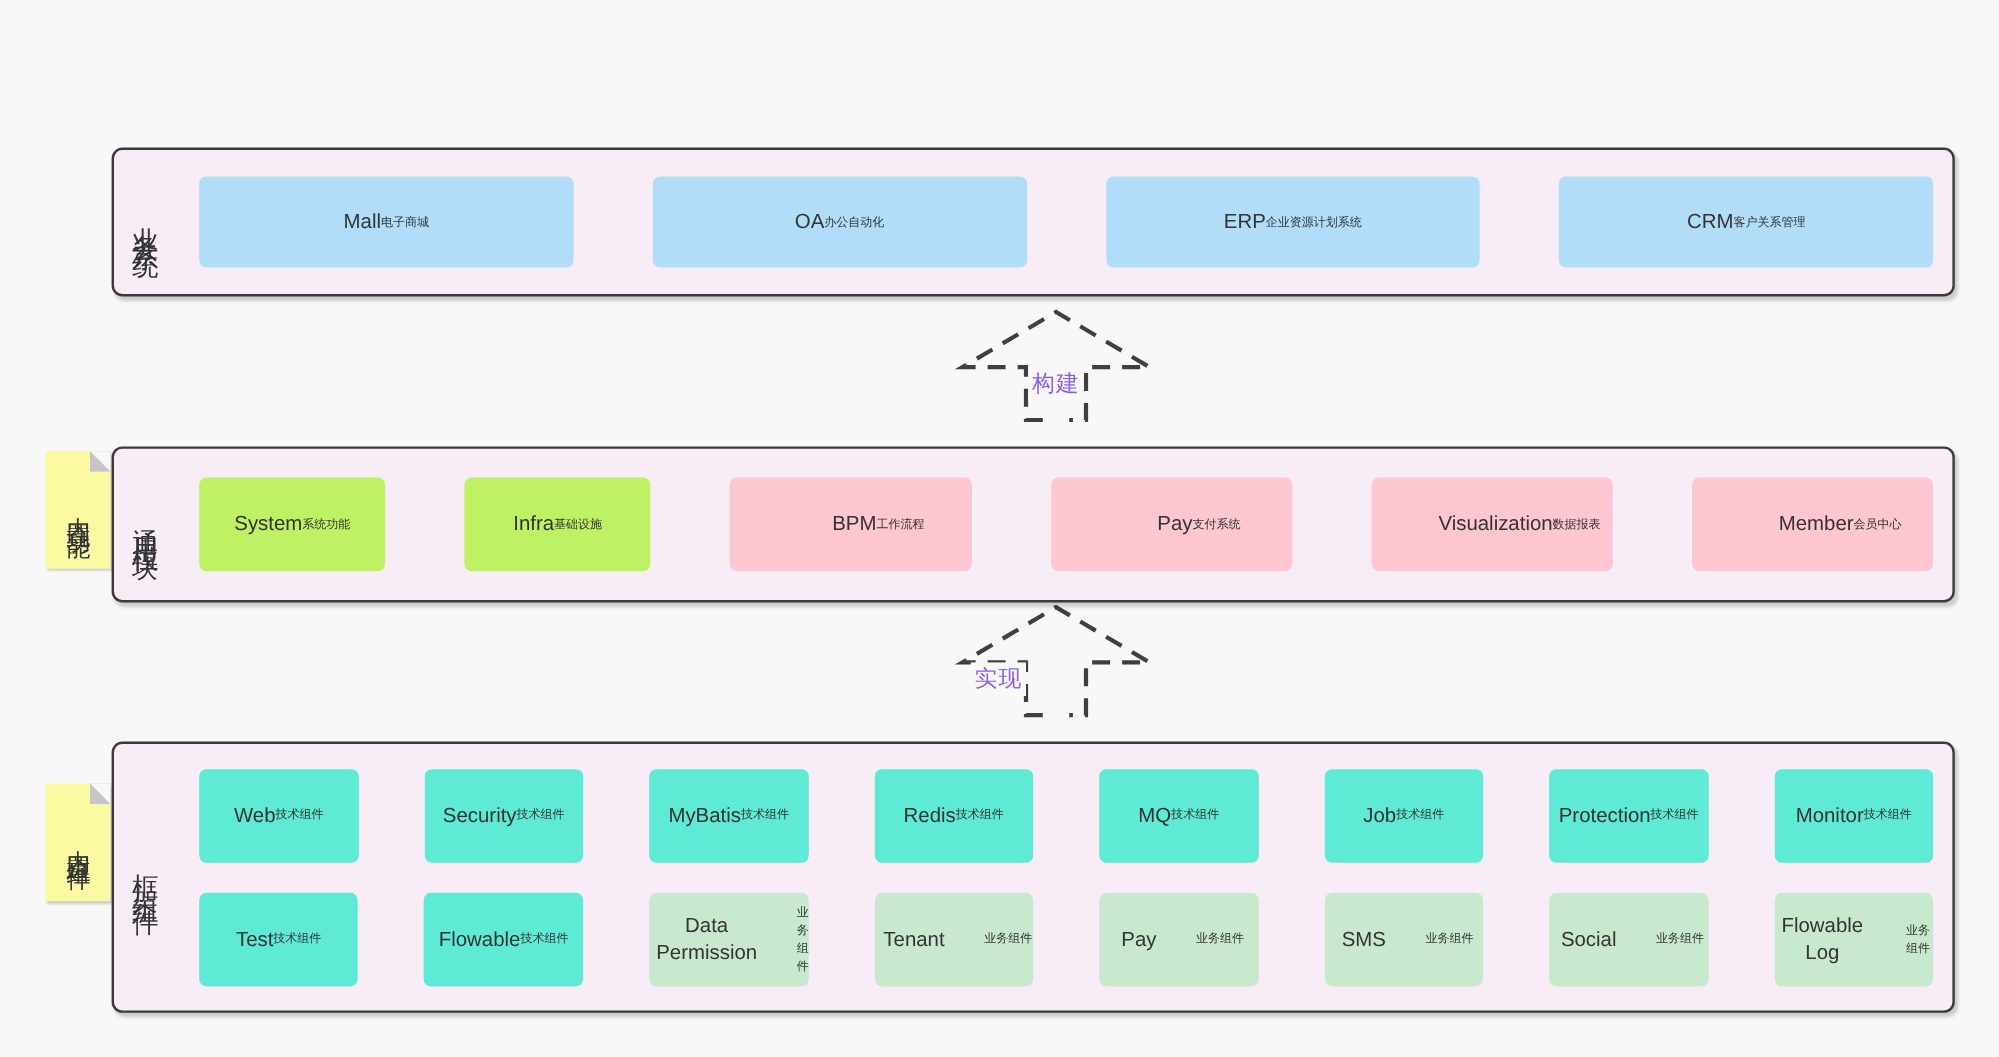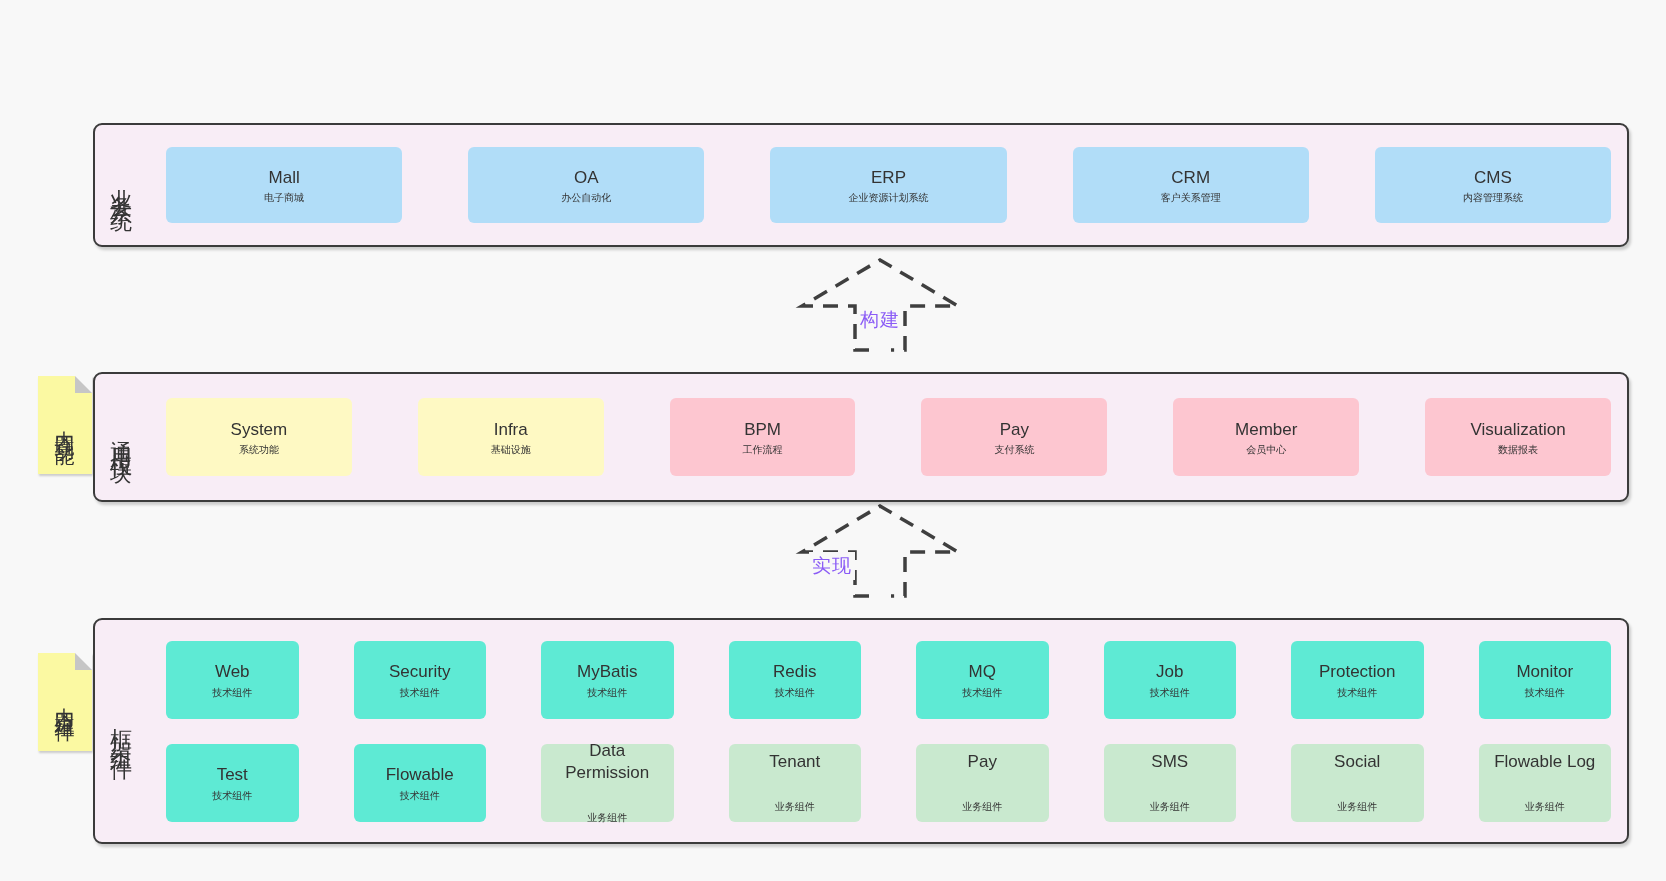"Mall" .box { flex-direction: column -> none }
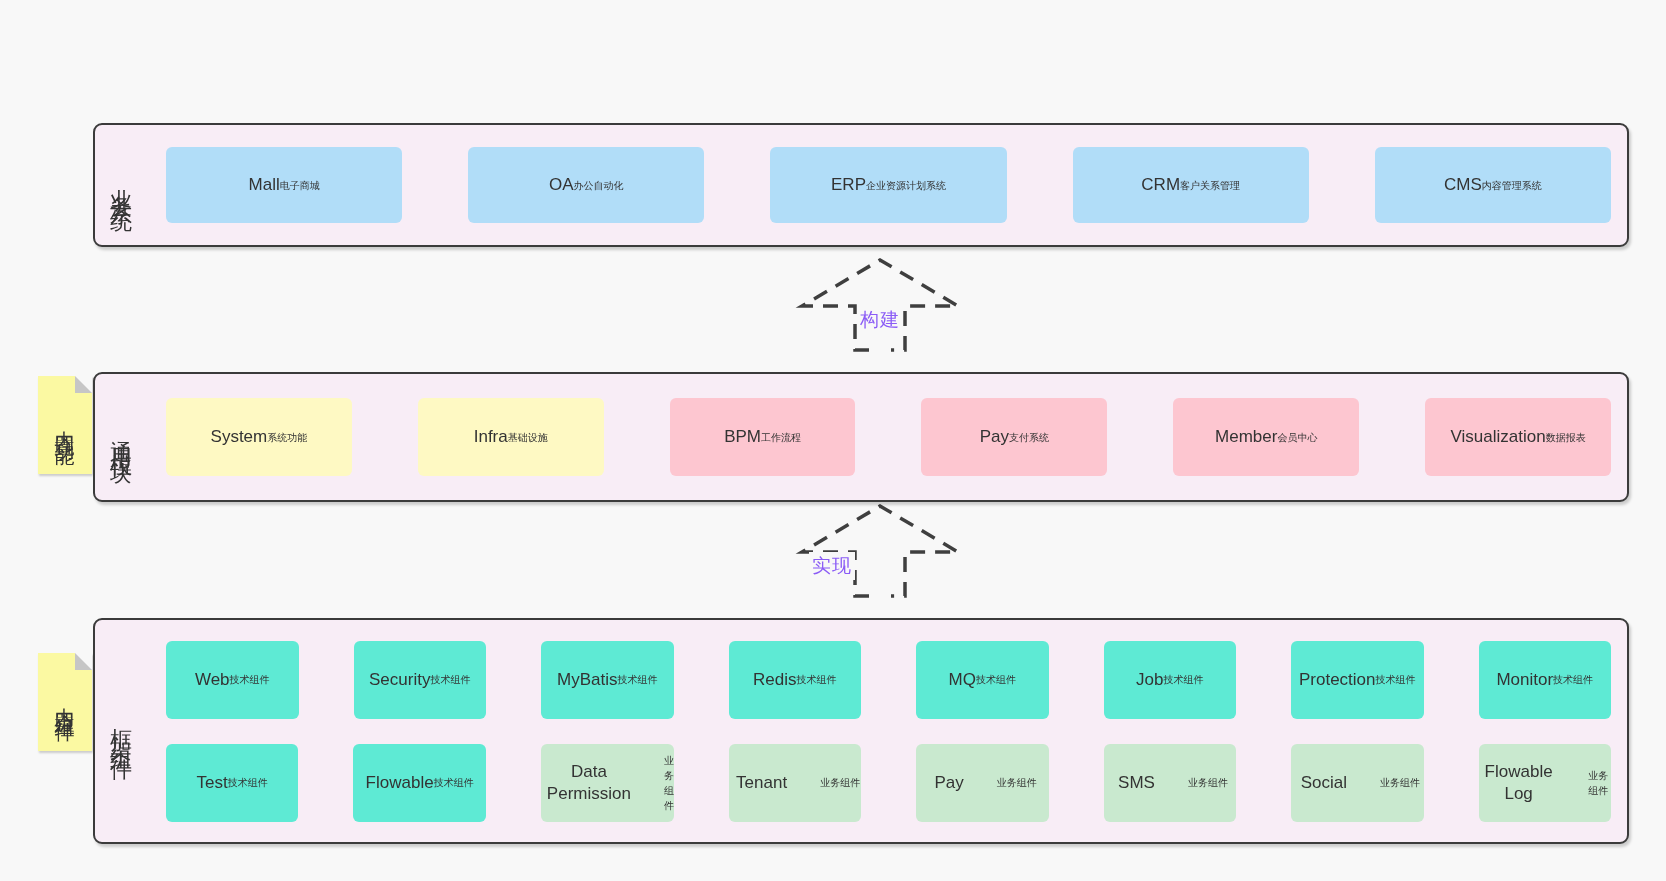"CMS" div.box { html: <div> <div>CMS</div> <div>内容管理系统</div> </div> -> none }
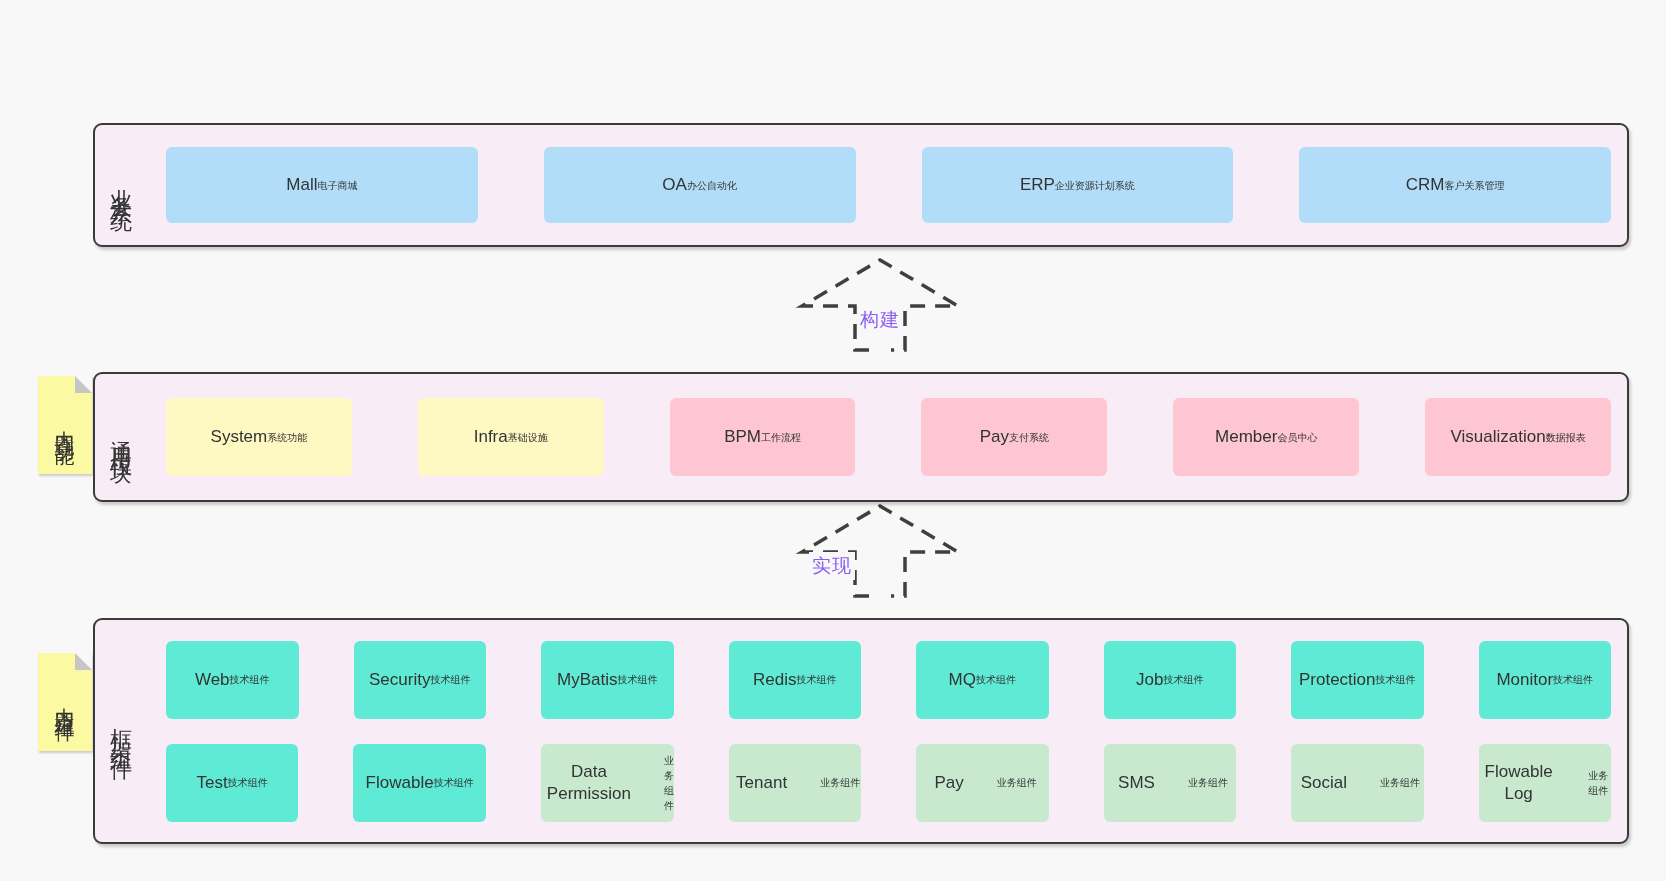"System" .box.red { background: #fef9c3 -> #bef264 }
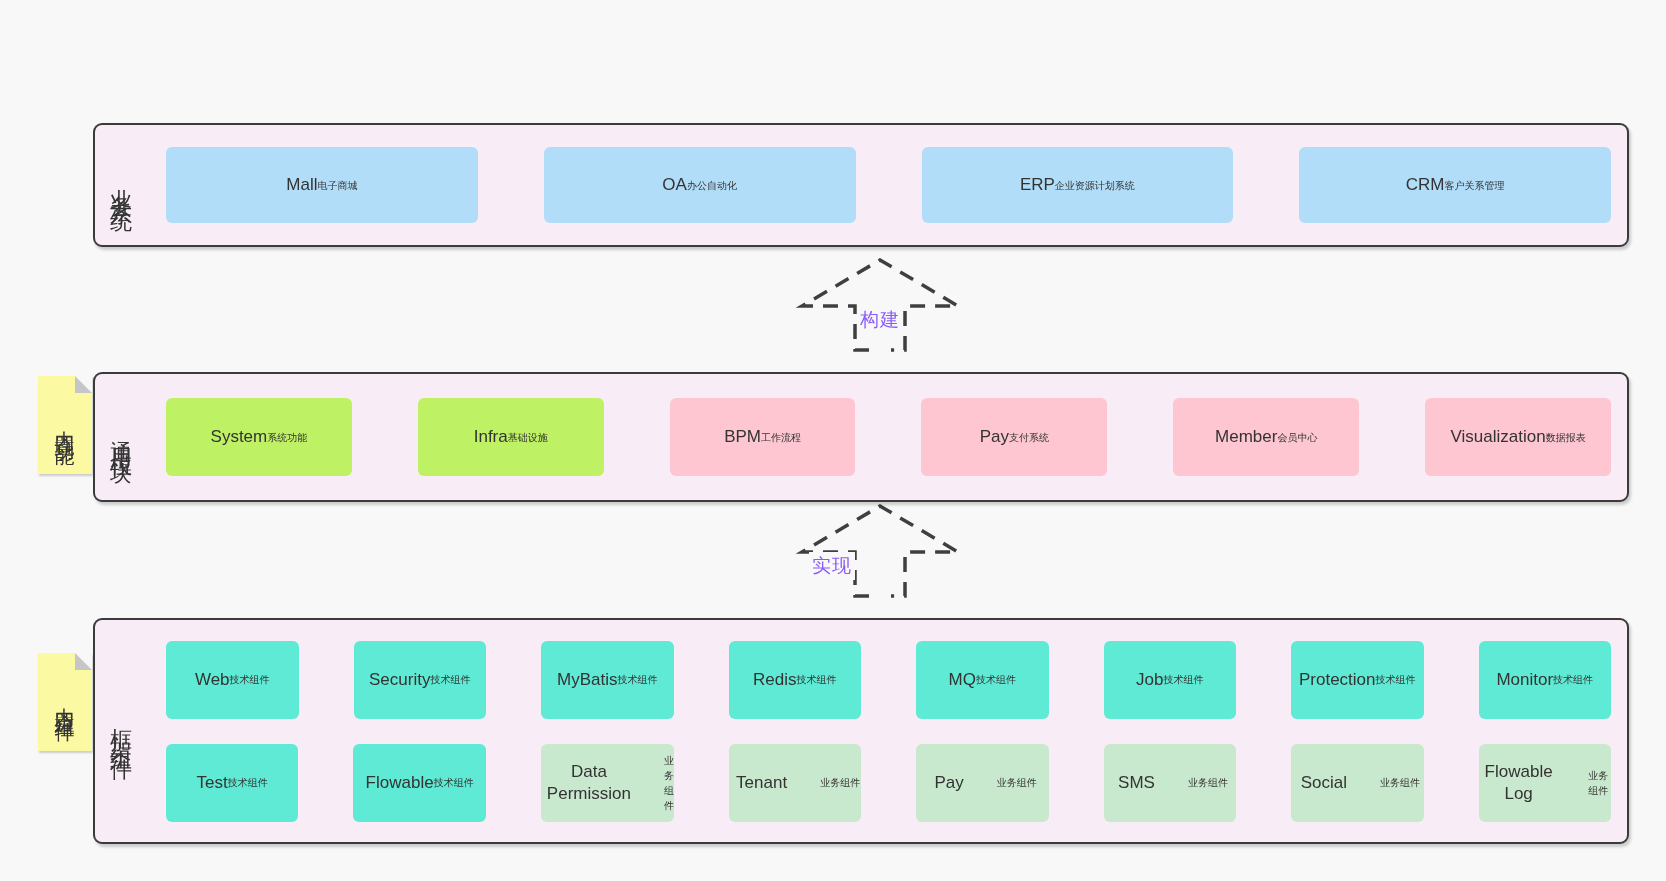"BPM" .box.pink { padding-left: none -> 46px }
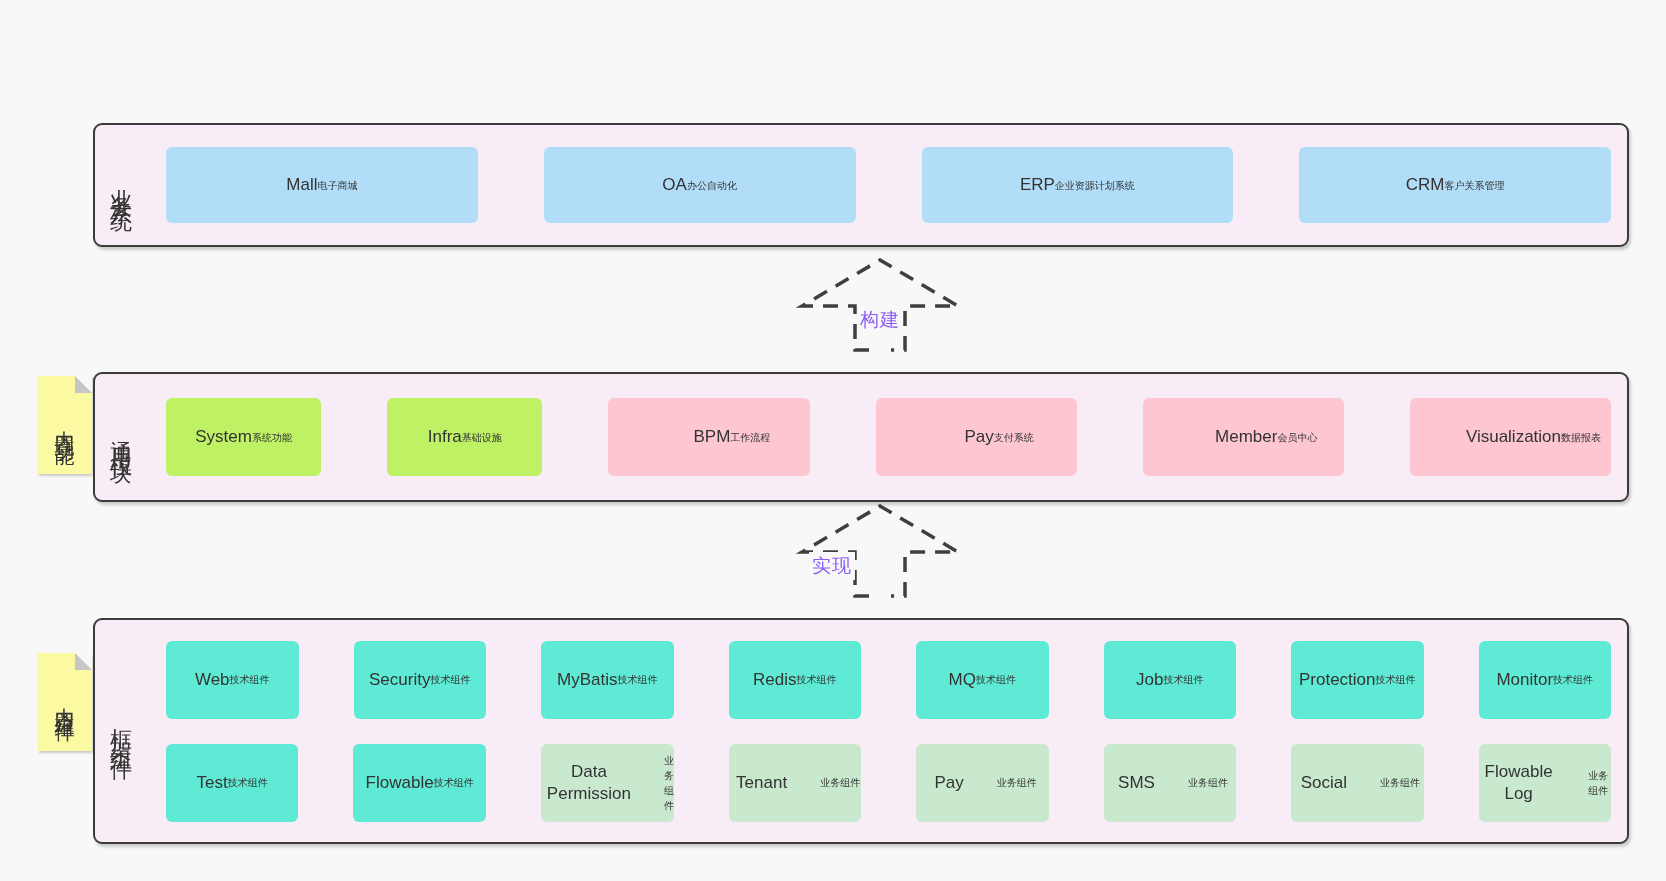"Member" div.box { order: before "Visualization" -> after "Visualization" }
